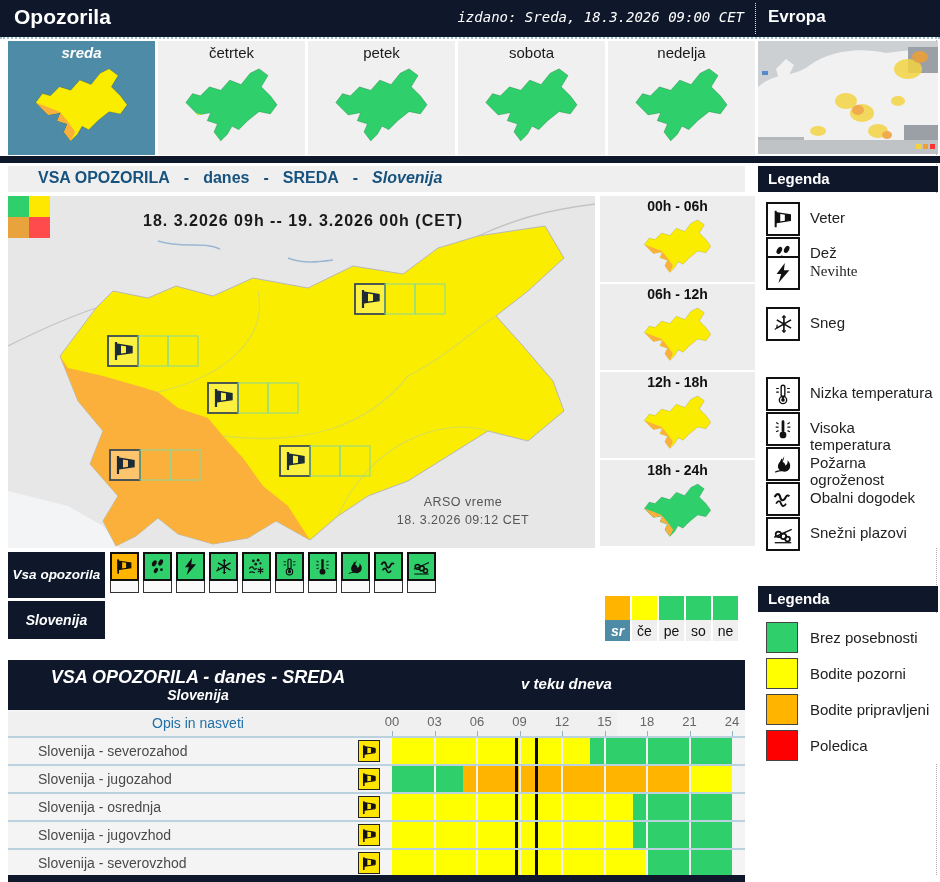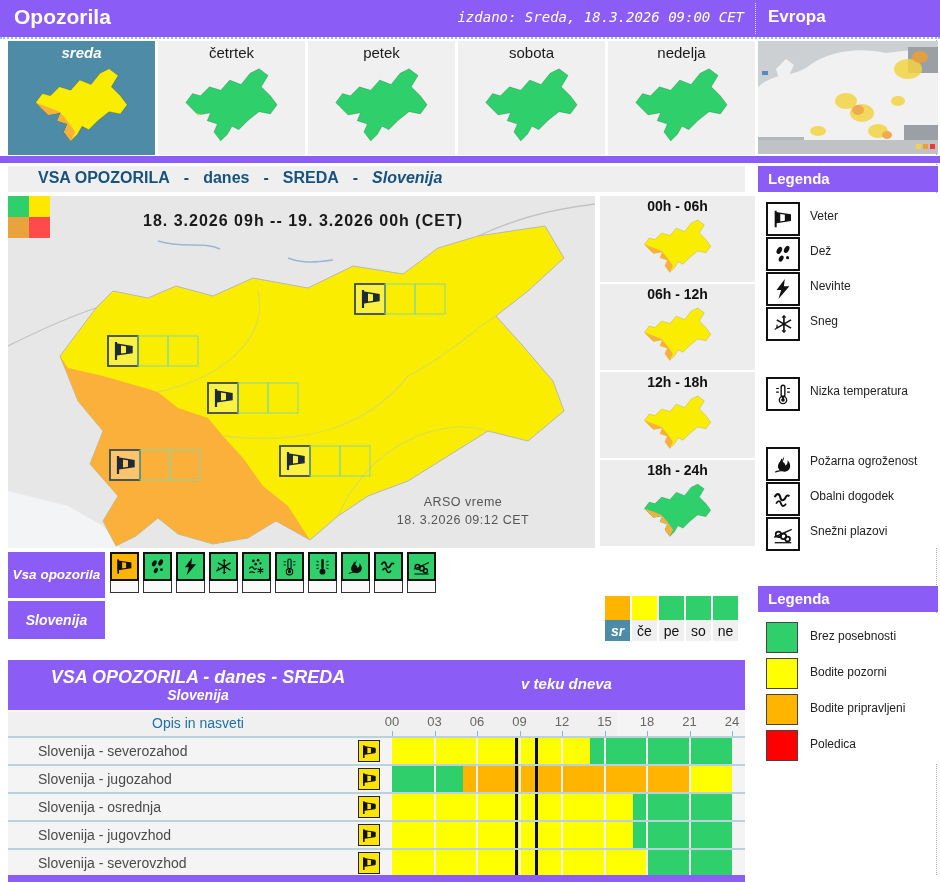"Opozorila" .teal { background: #8b5cf6 -> #0f172a }
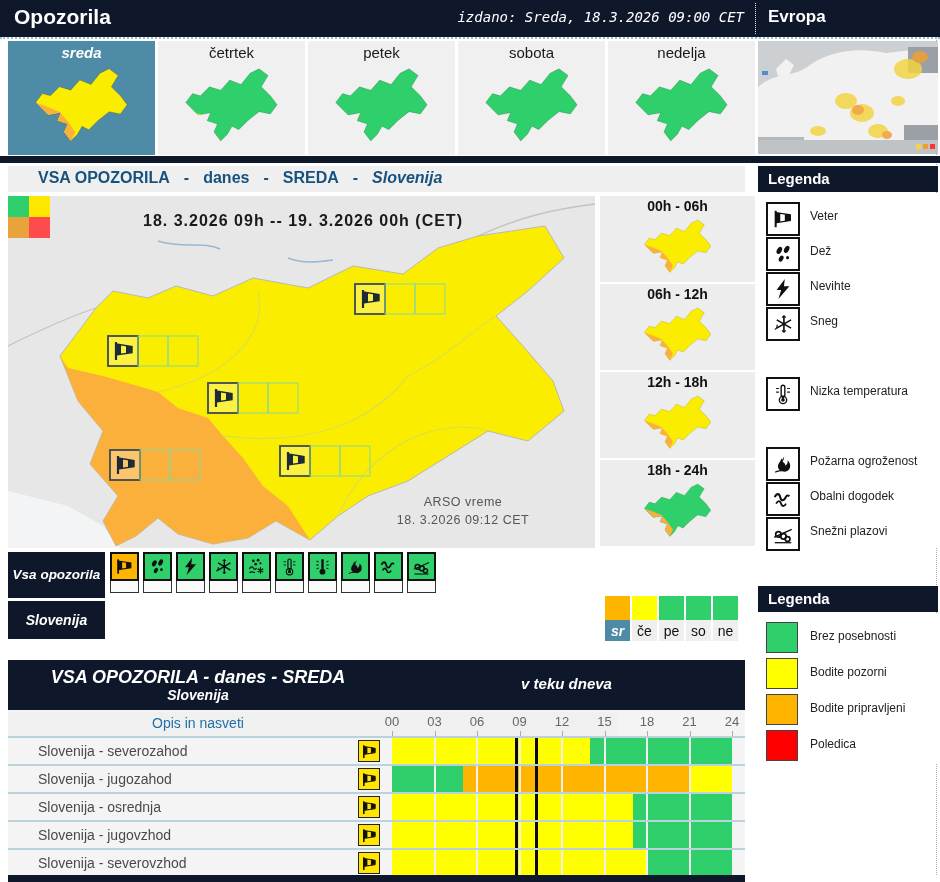"Veter" .leg-ilabel { font-size: 12px -> 15px }
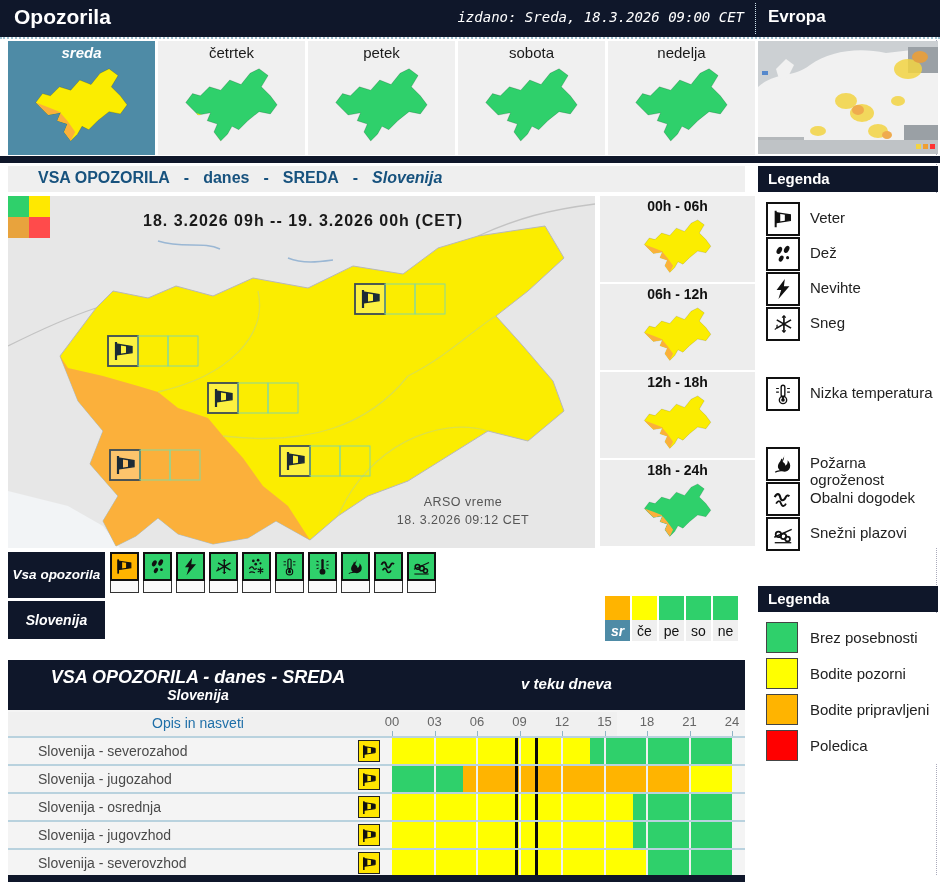"Nevihte" div.leg-item { font-family: none -> Liberation Serif, serif; top: 76px -> 60px }
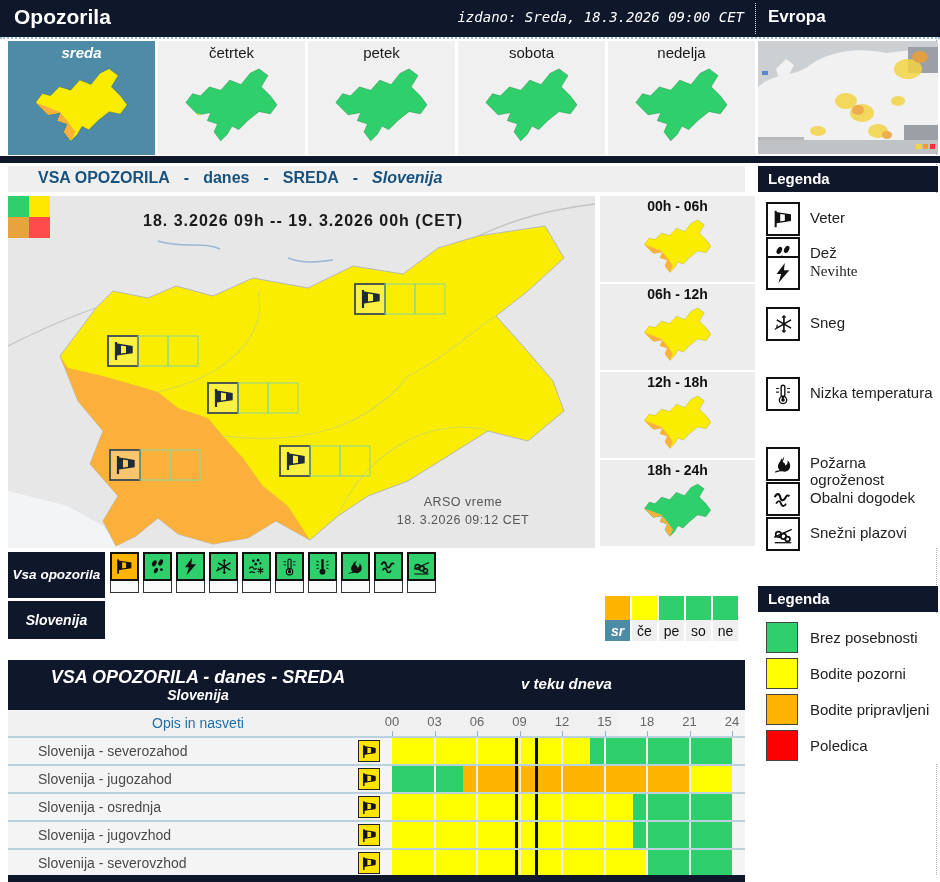"Visoka temperatura" div.leg-item { html: none -> <div> <span> <svg> <rect></rect> <circle></circle> <g> <path></path> </g> </svg> </span> <span>Visoka temperatura</span> </div> }
